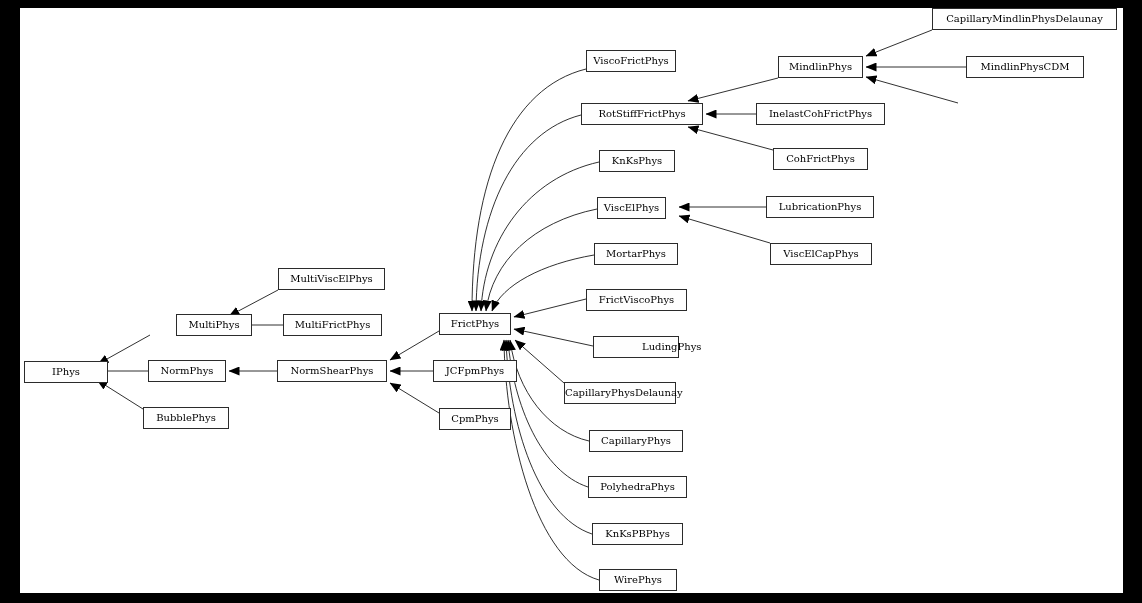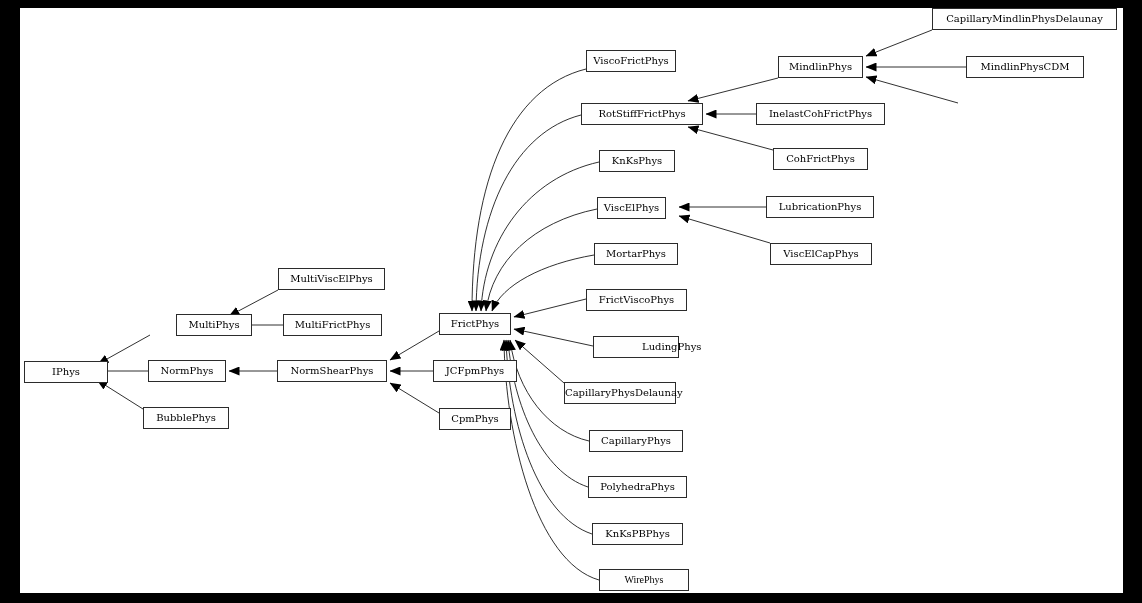"WirePhys" div.node { font-family: Liberation Serif, serif -> none; width: 90px -> 78px }
